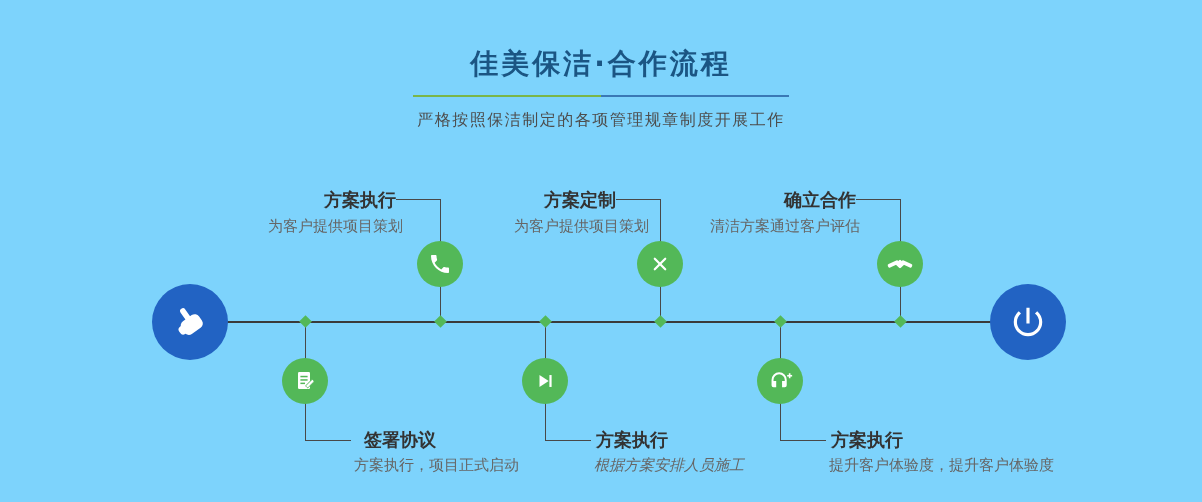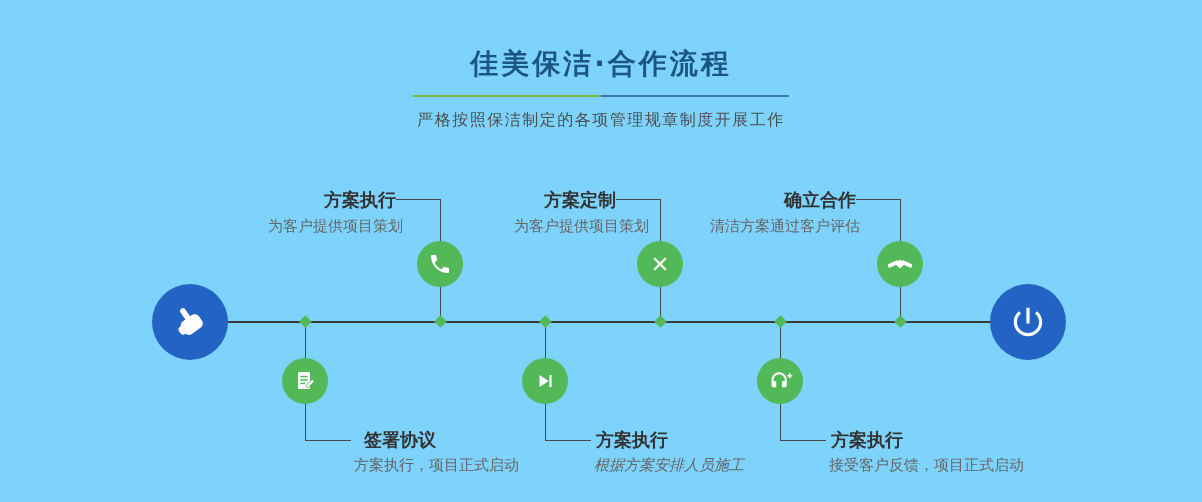"接受客户反馈，项目正式启动" div.sd { text: 接受客户反馈，项目正式启动 -> 提升客户体验度，提升客户体验度 }
